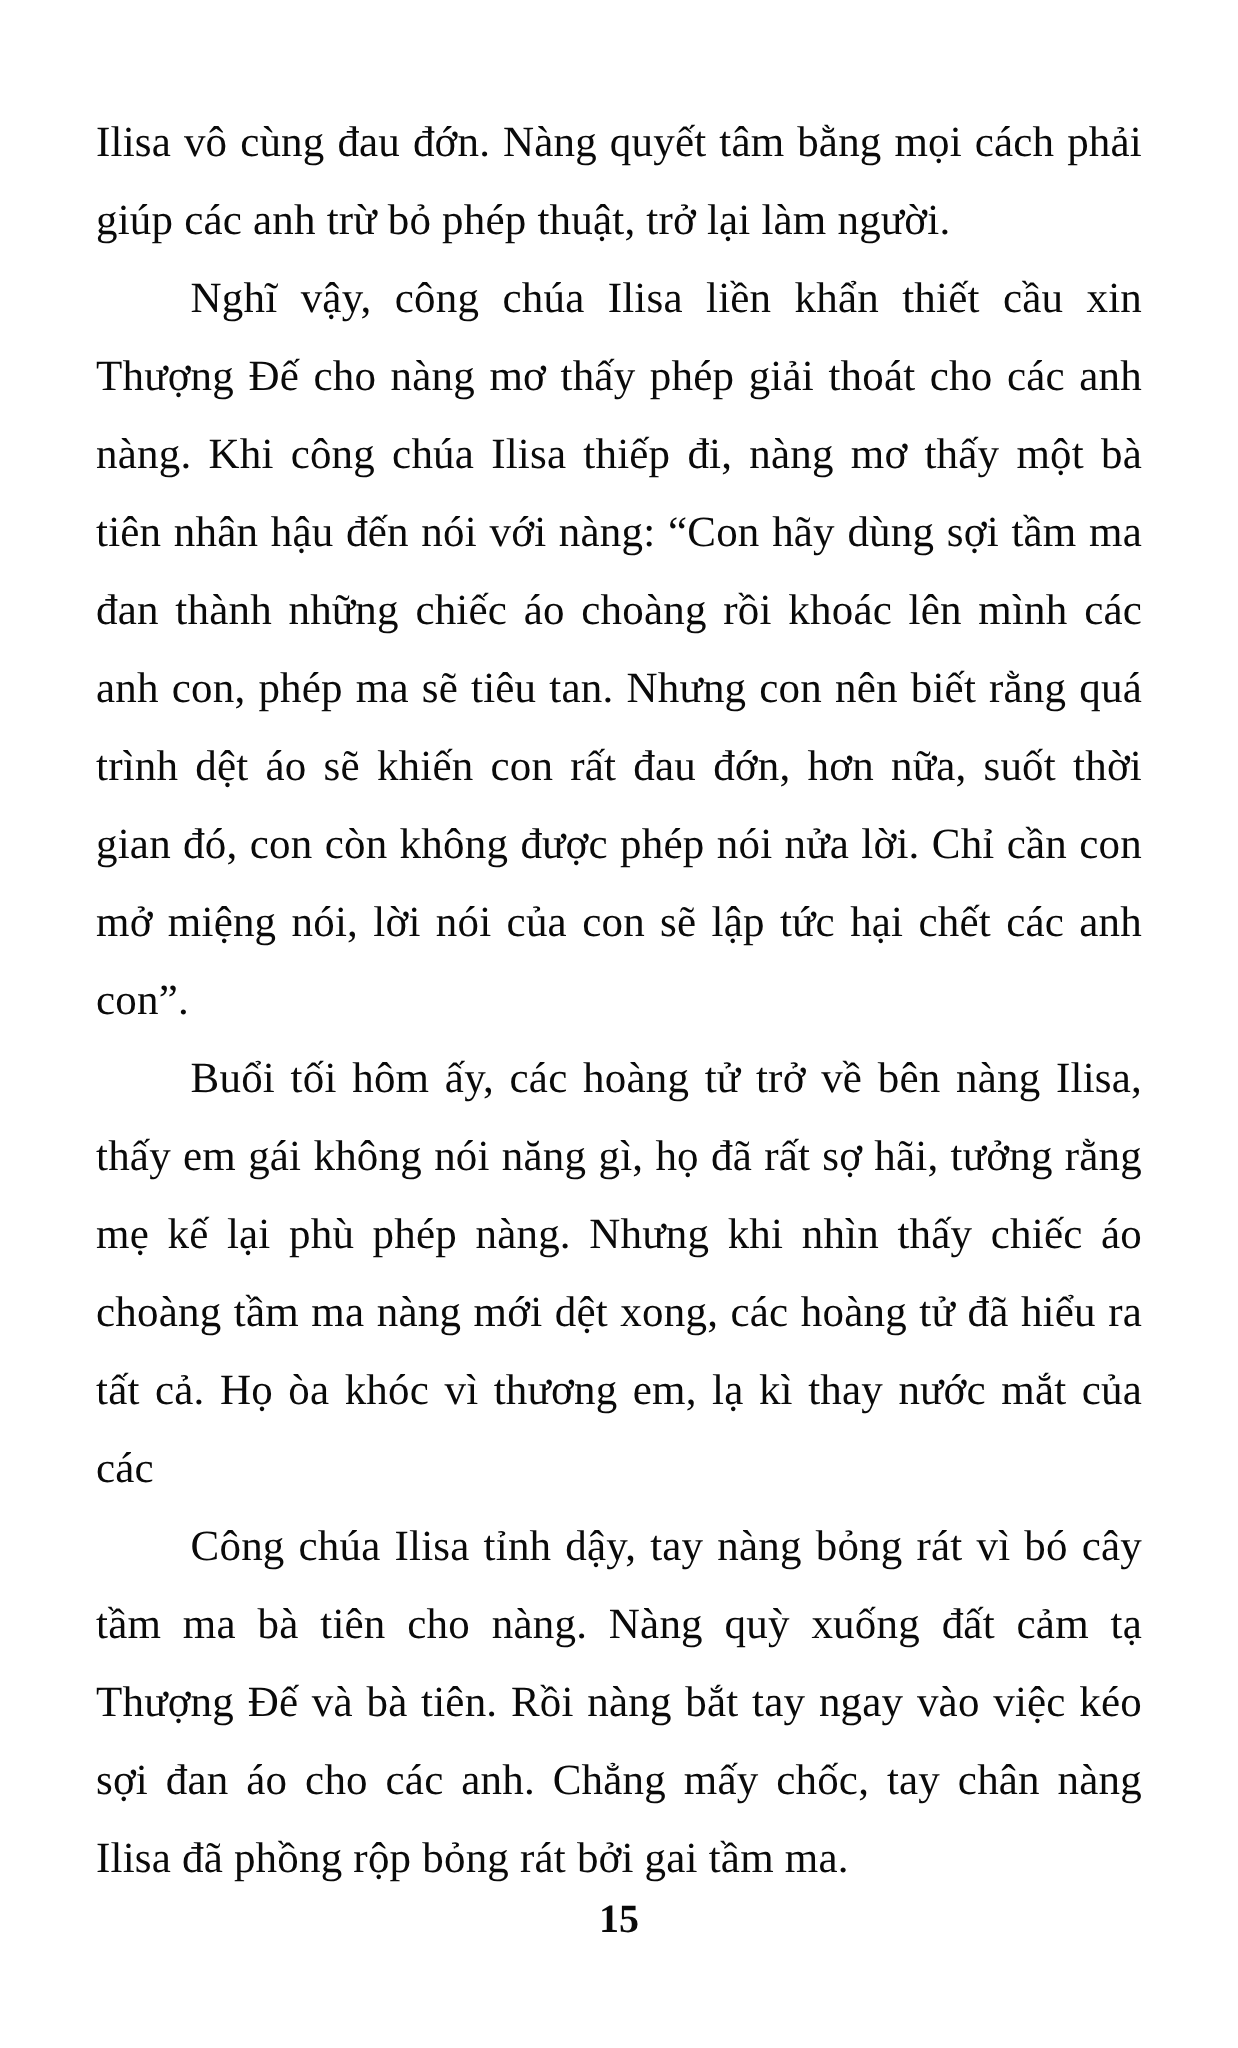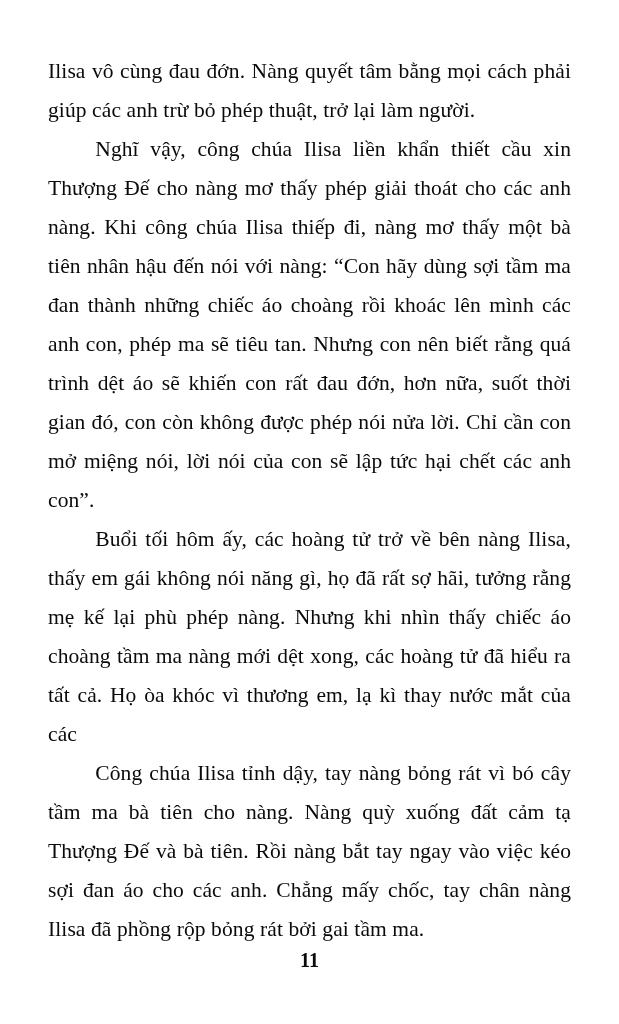"11" div.page-number { text: 11 -> 15 }
